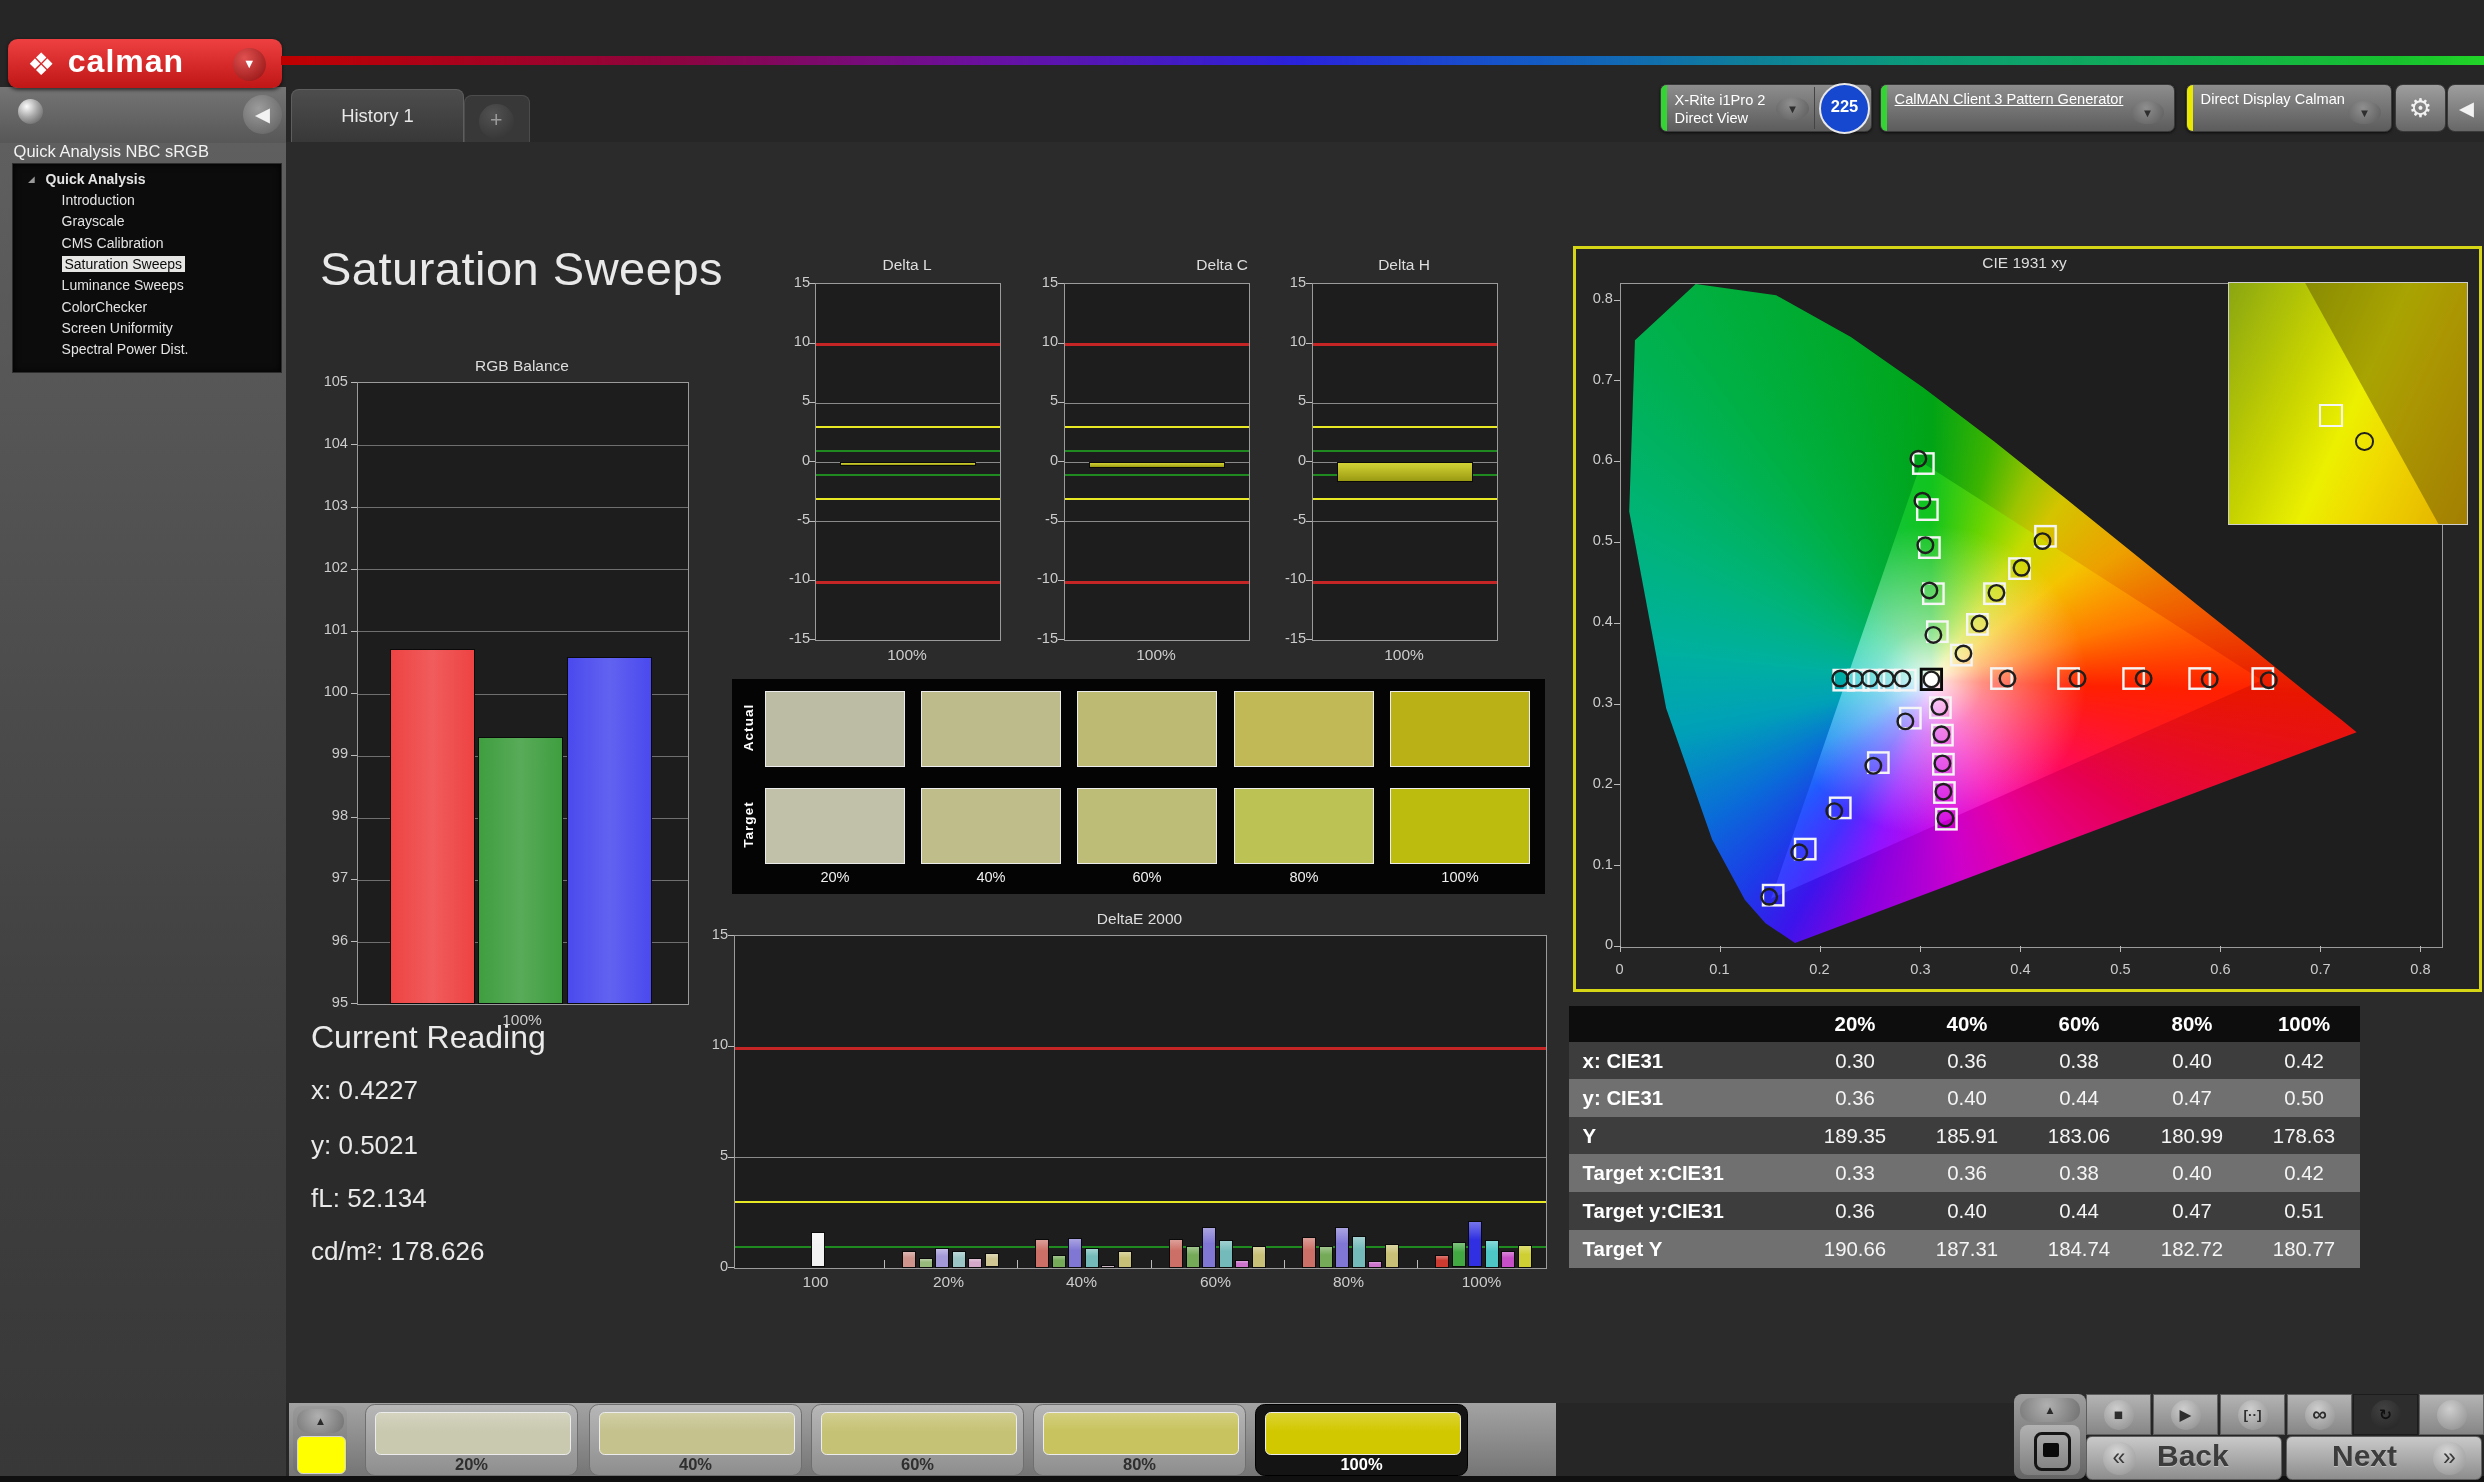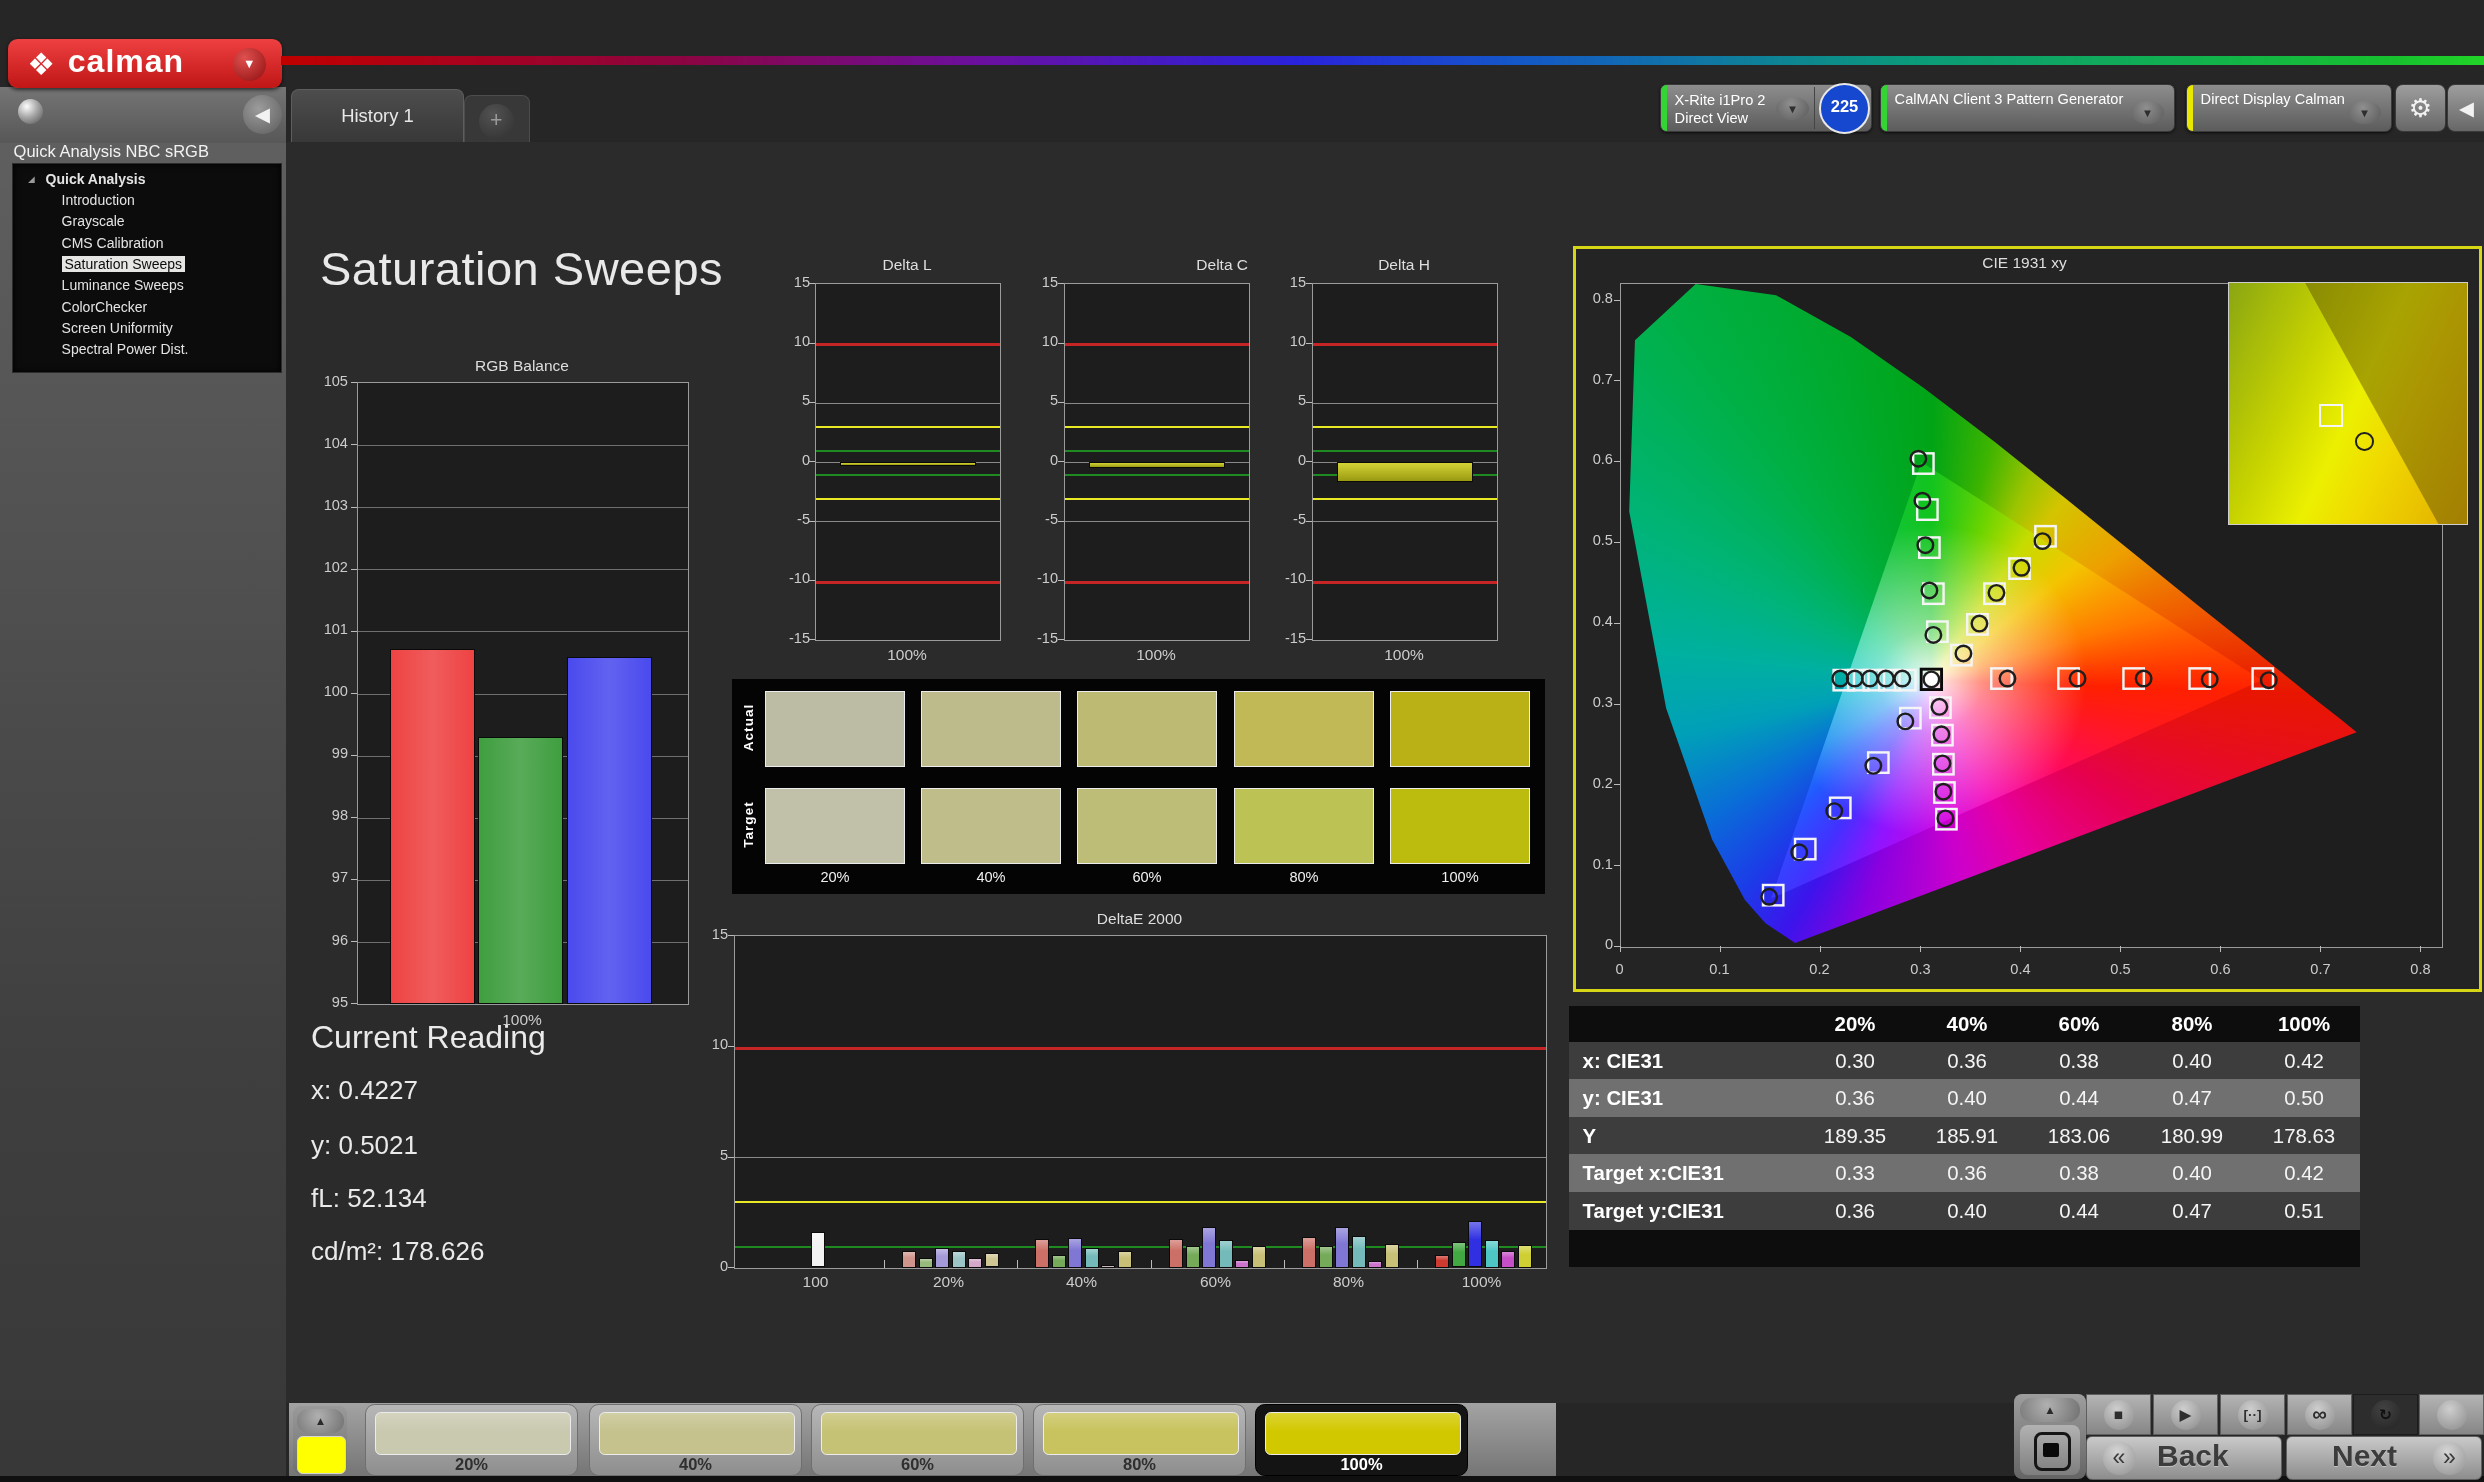"CalMAN Client 3 Pattern Generator" div.abs { text-decoration: none -> underline }
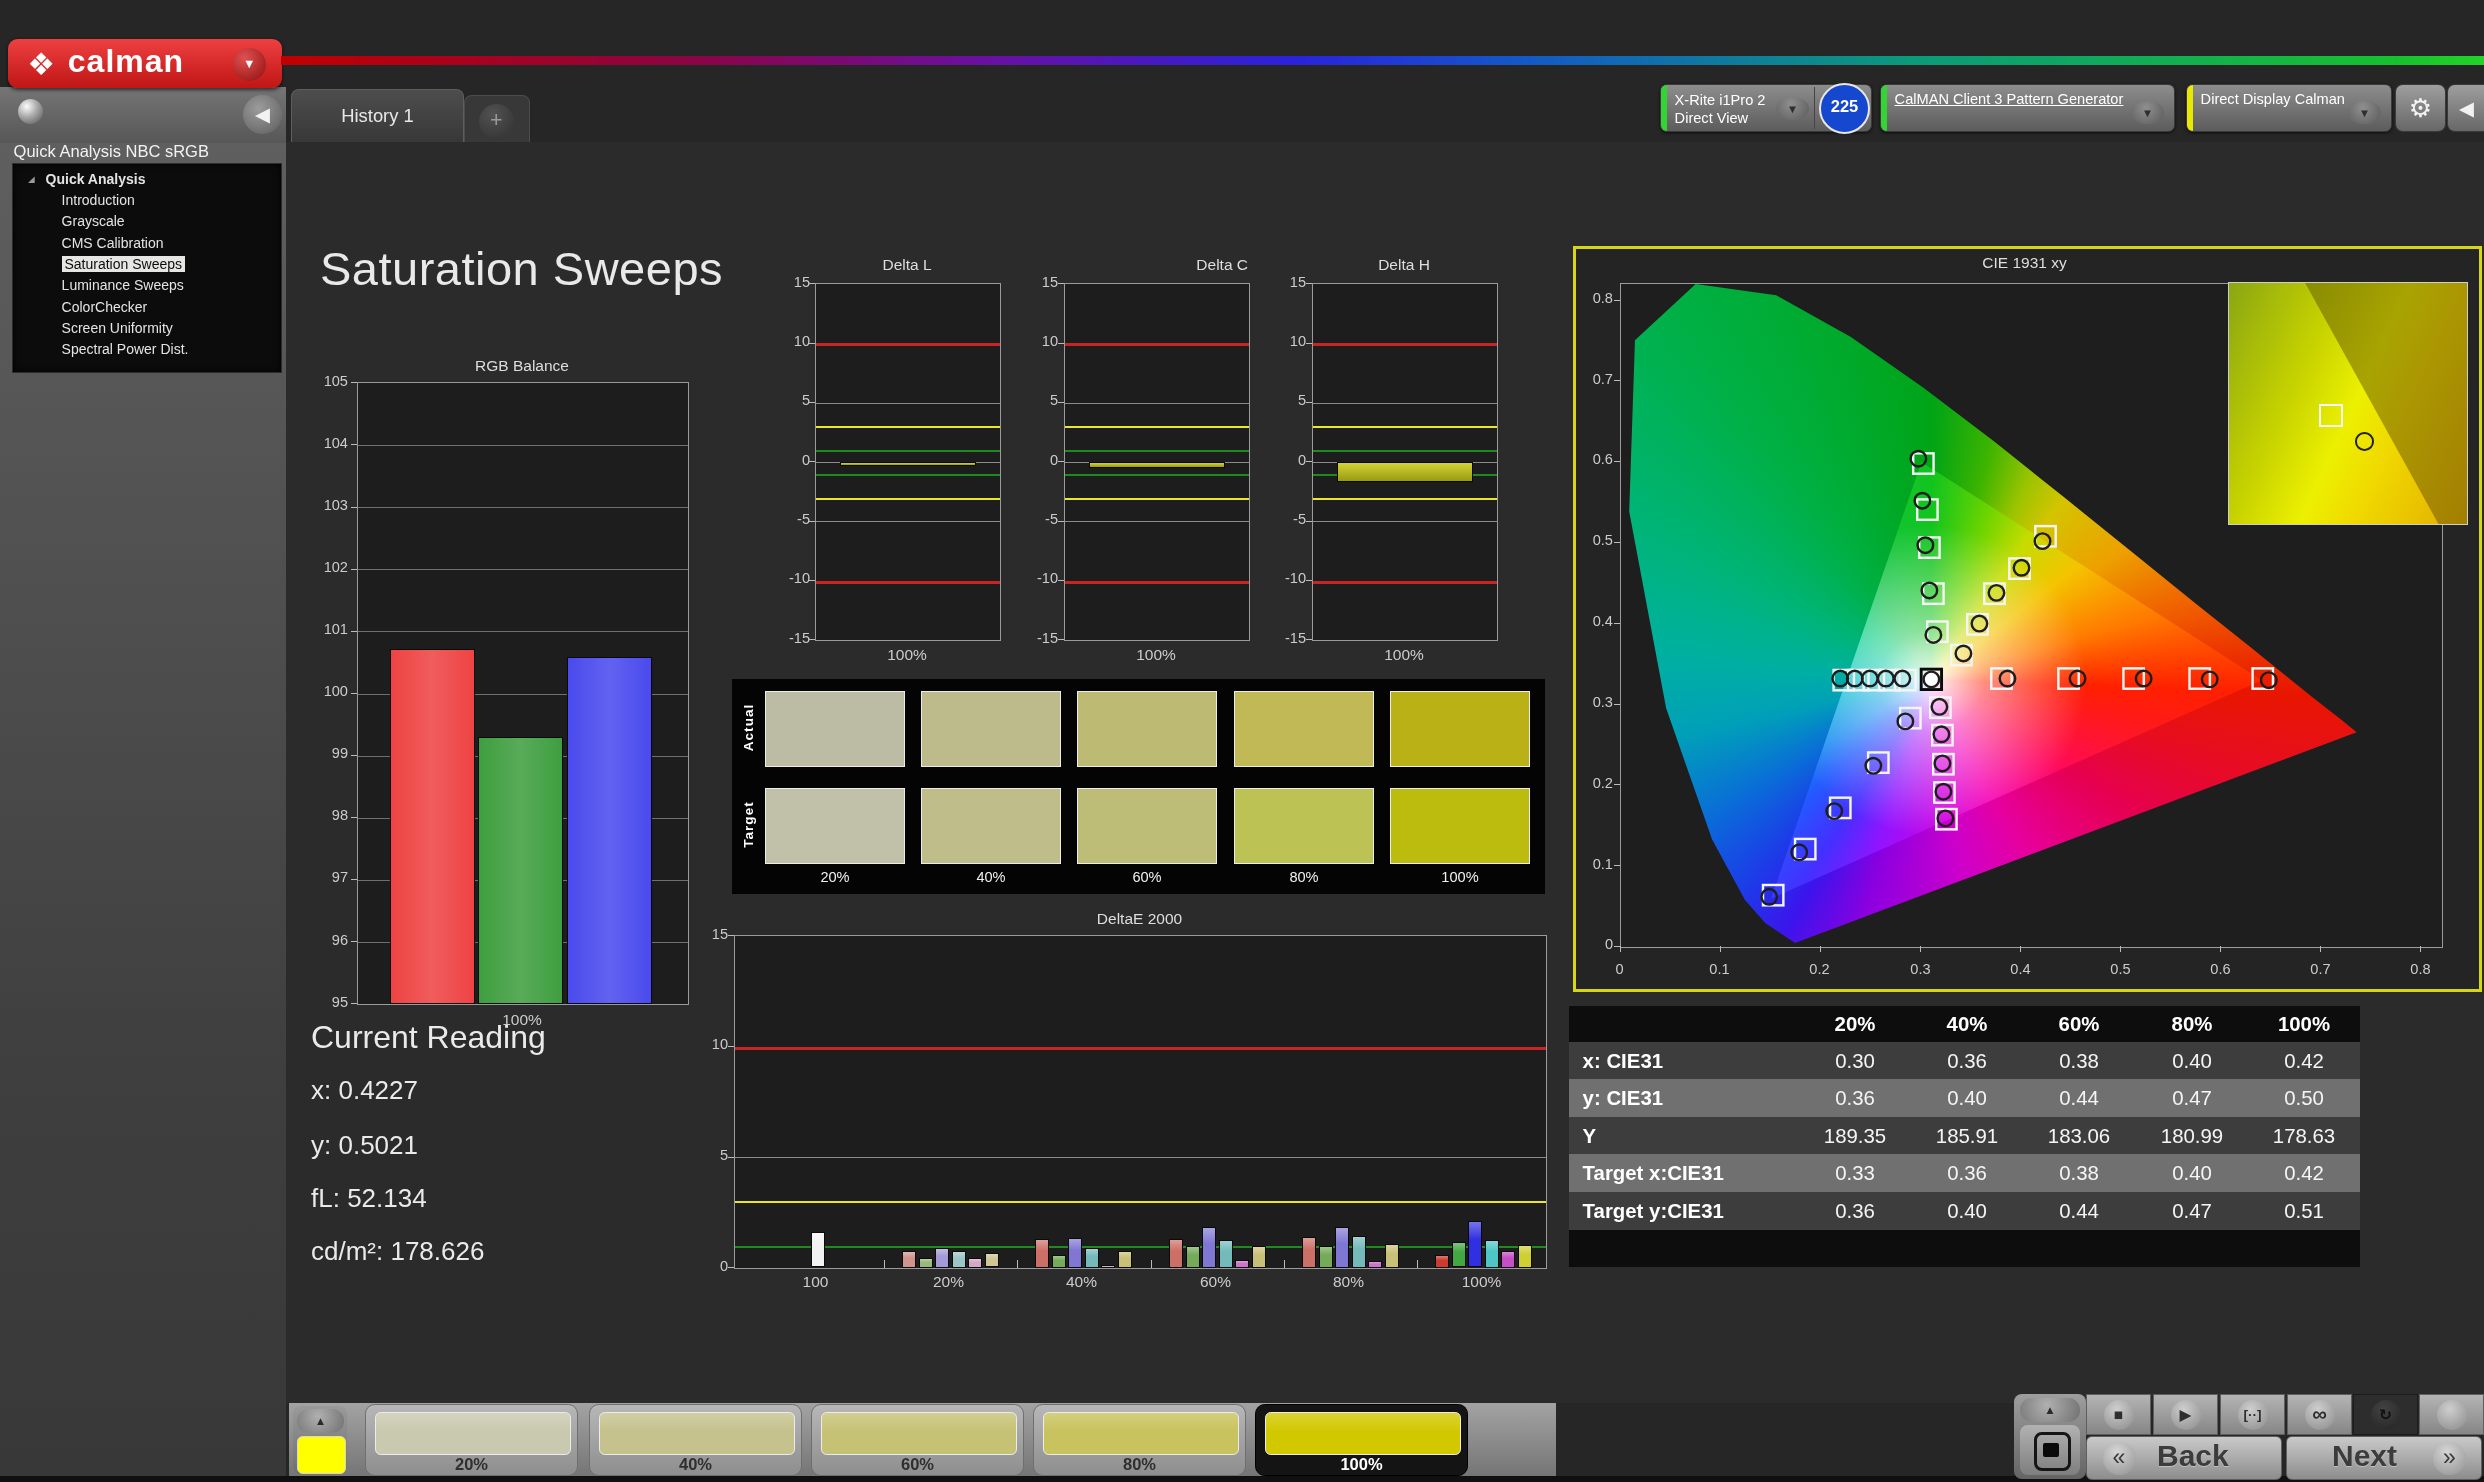"Target Y" div.trow { html: none -> <div> <div>Target Y</div> <div>190.66</div> <div>187.31</div> <div>184.74</div> <div>182.72</div> <div>180.77</div> </div> }
